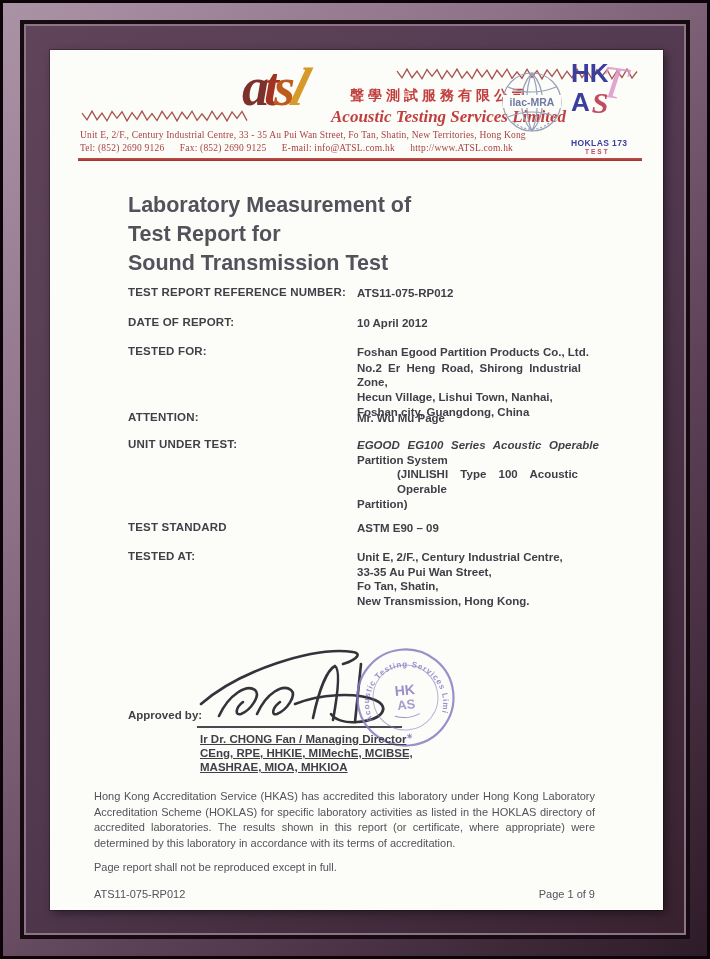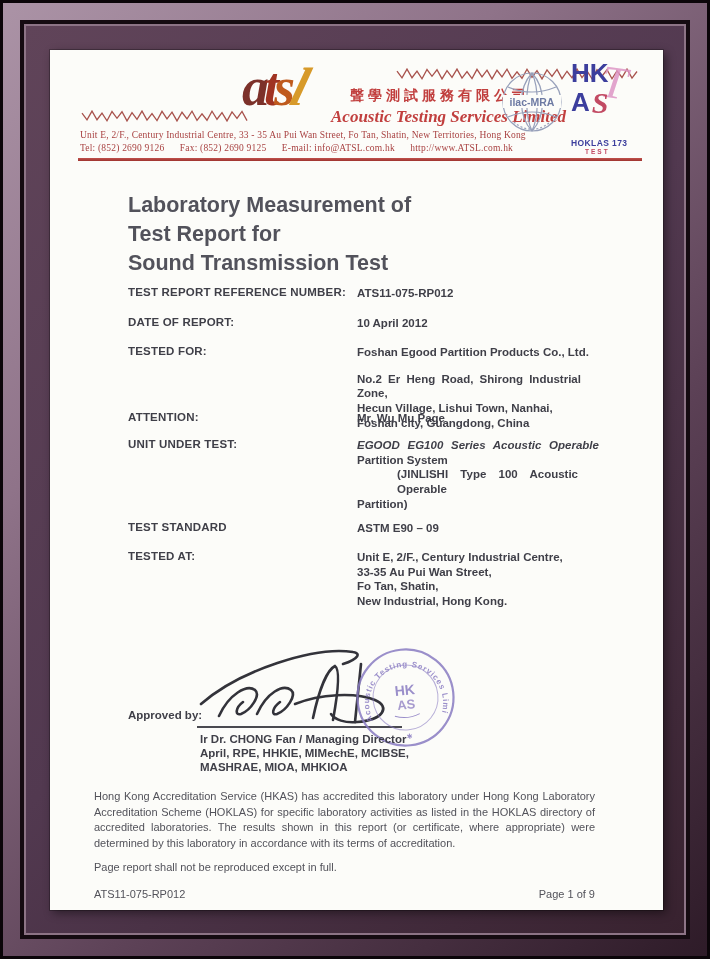"No.2 Er Heng Road, Shirong" .sub-gap { margin-top: 12px -> 1px }
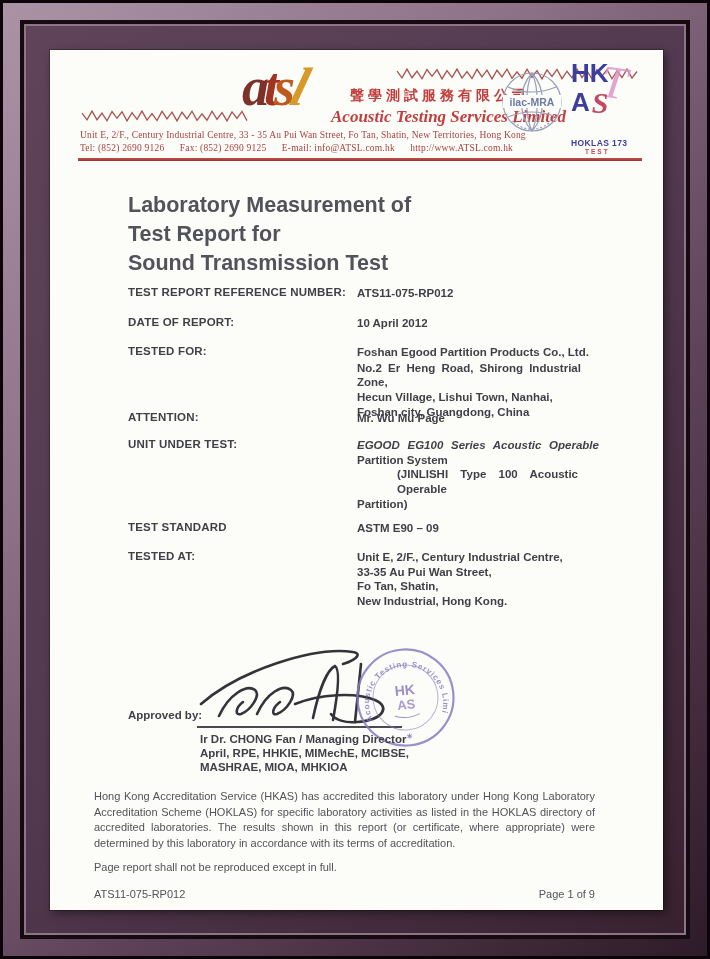"New Industrial, Hong Kong." div { text: Industrial -> Transmission }
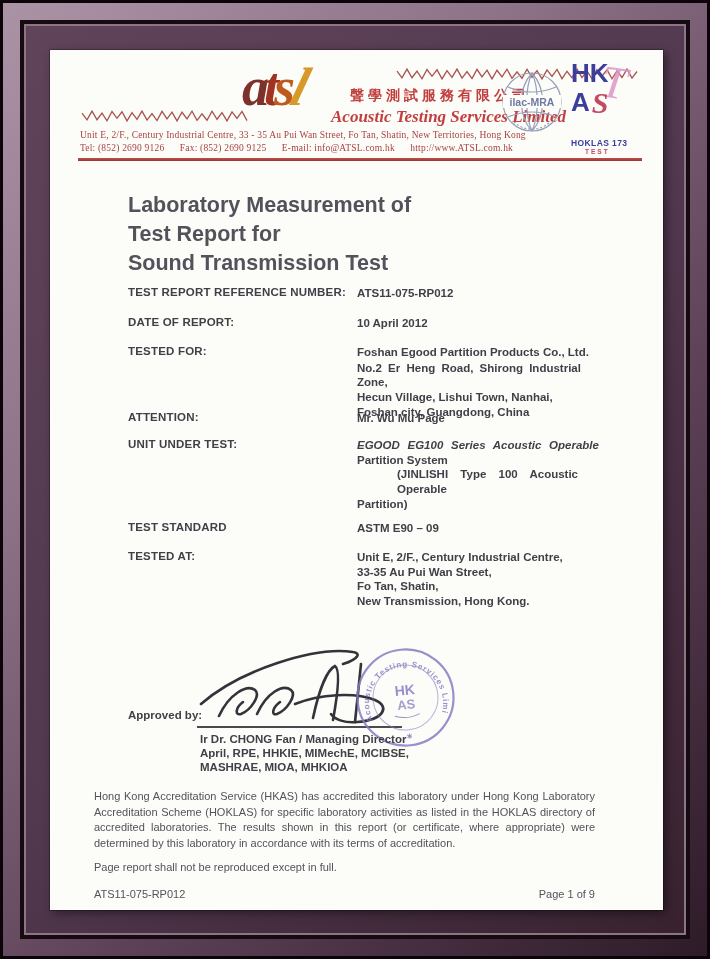"Ir Dr. CHONG Fan /" .name-block { text-decoration: none -> underline }
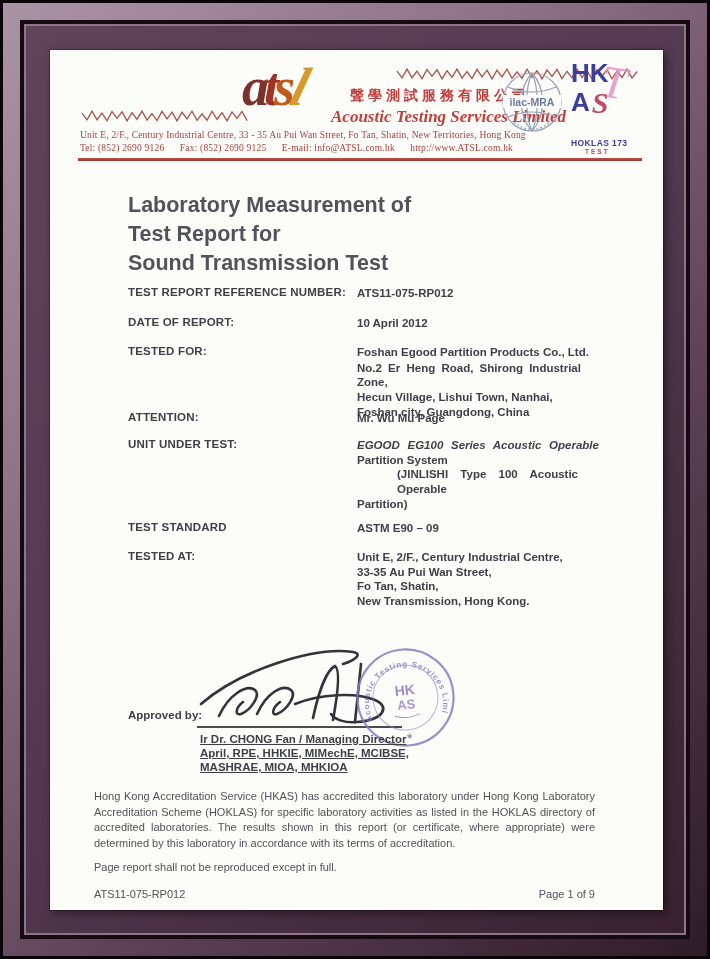"April, RPE, HHKIE, MIMechE, MCIBSE," div { text: April -> CEng }
